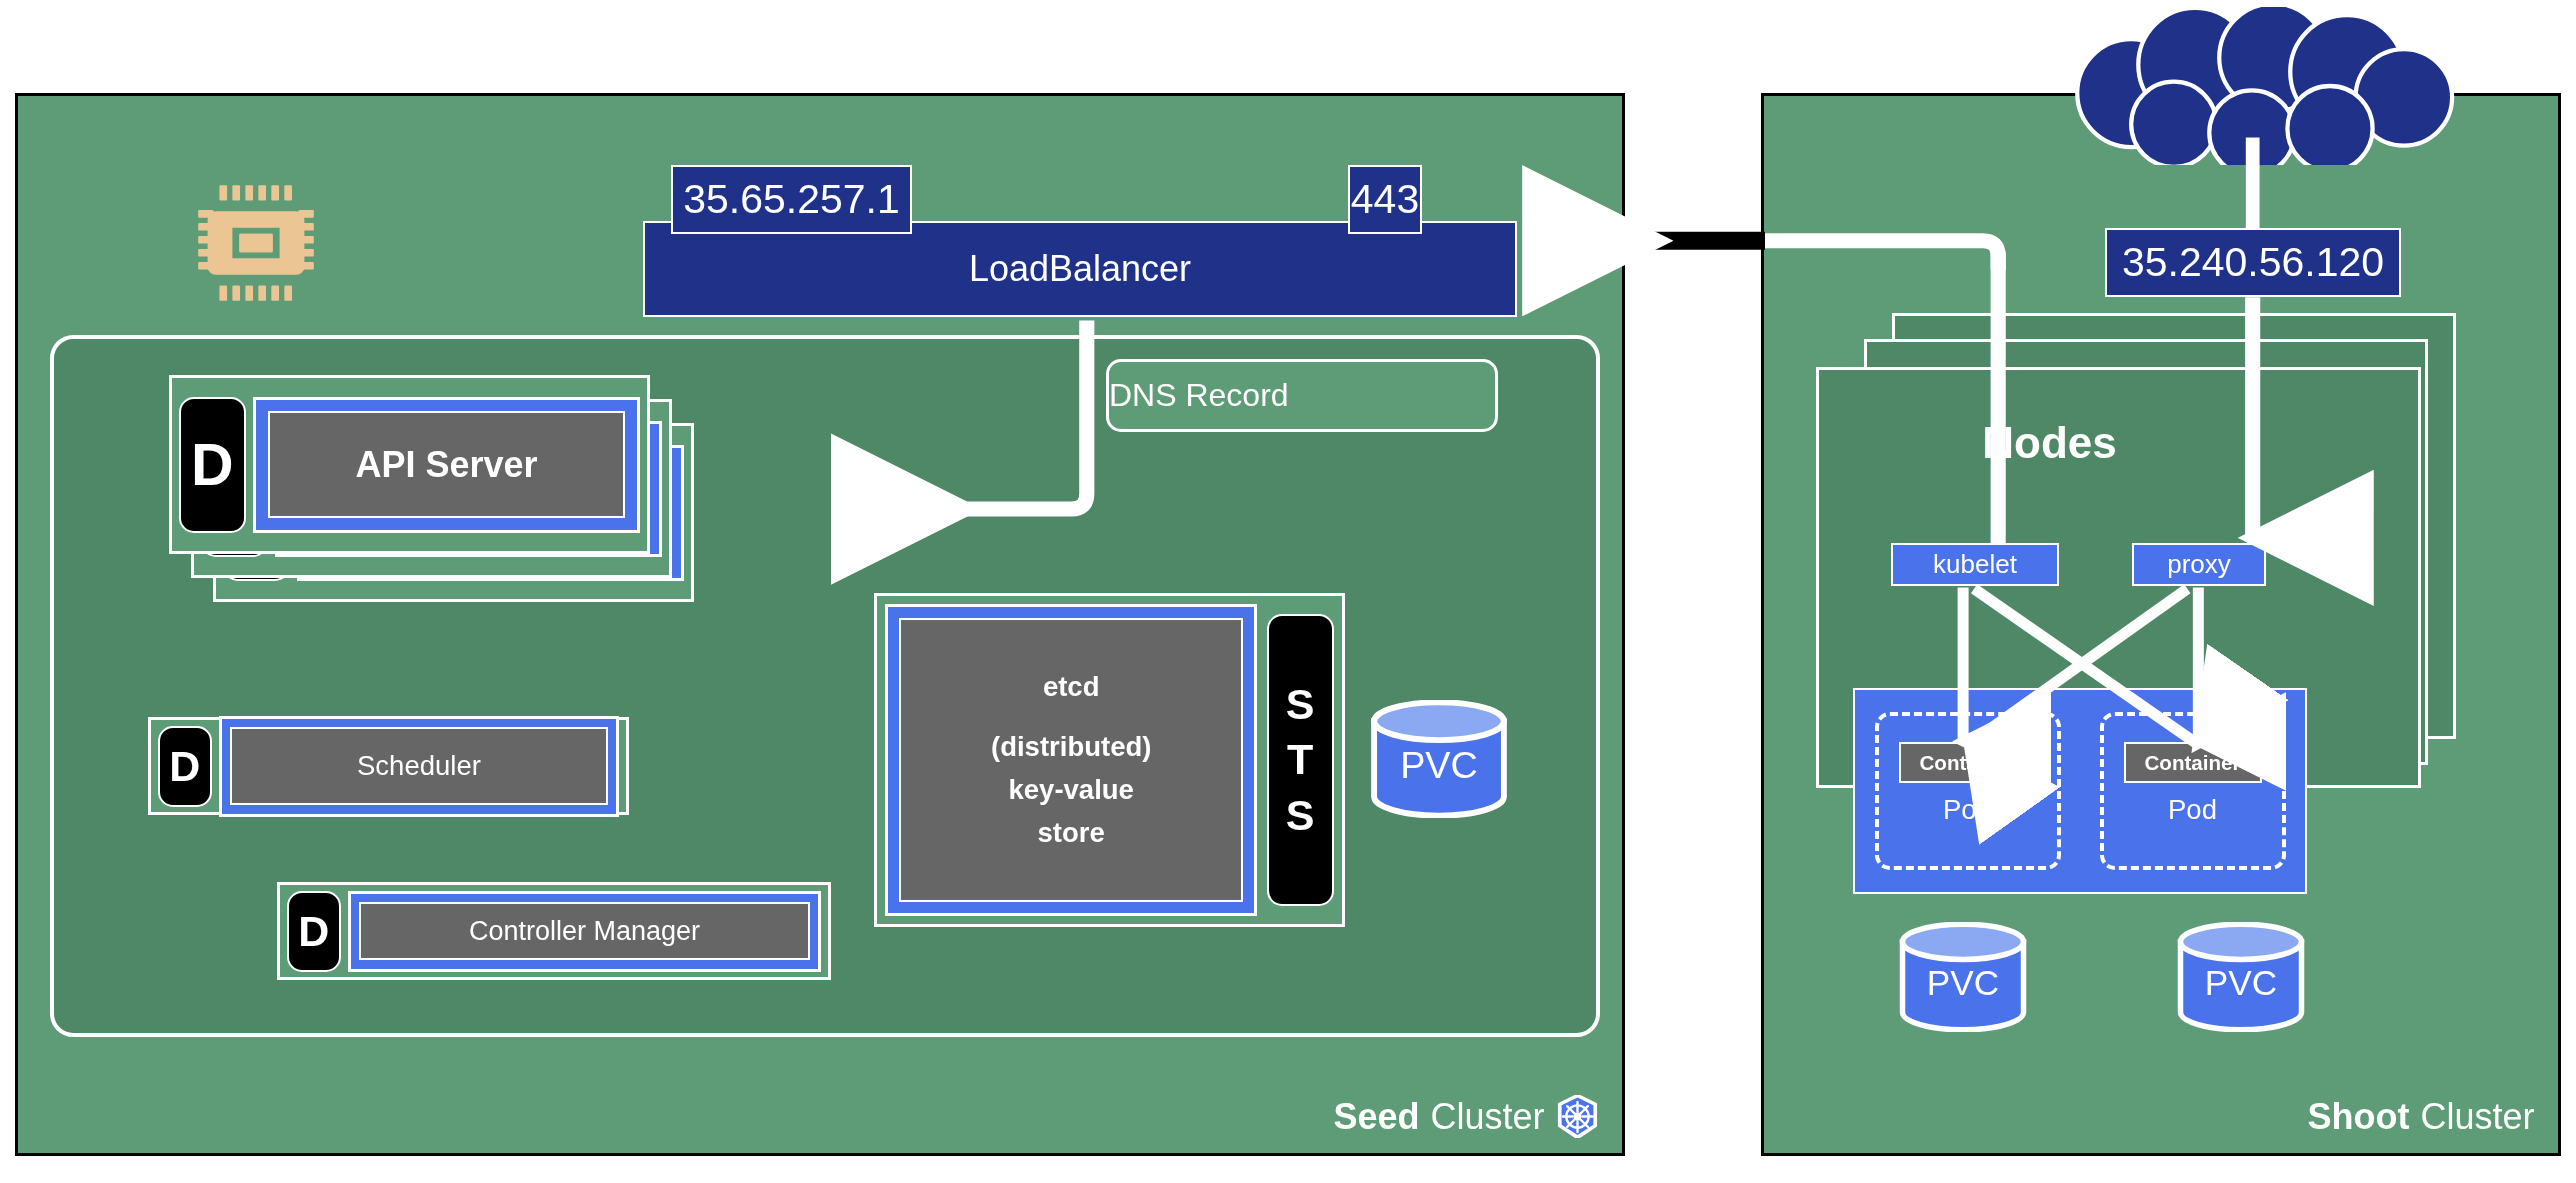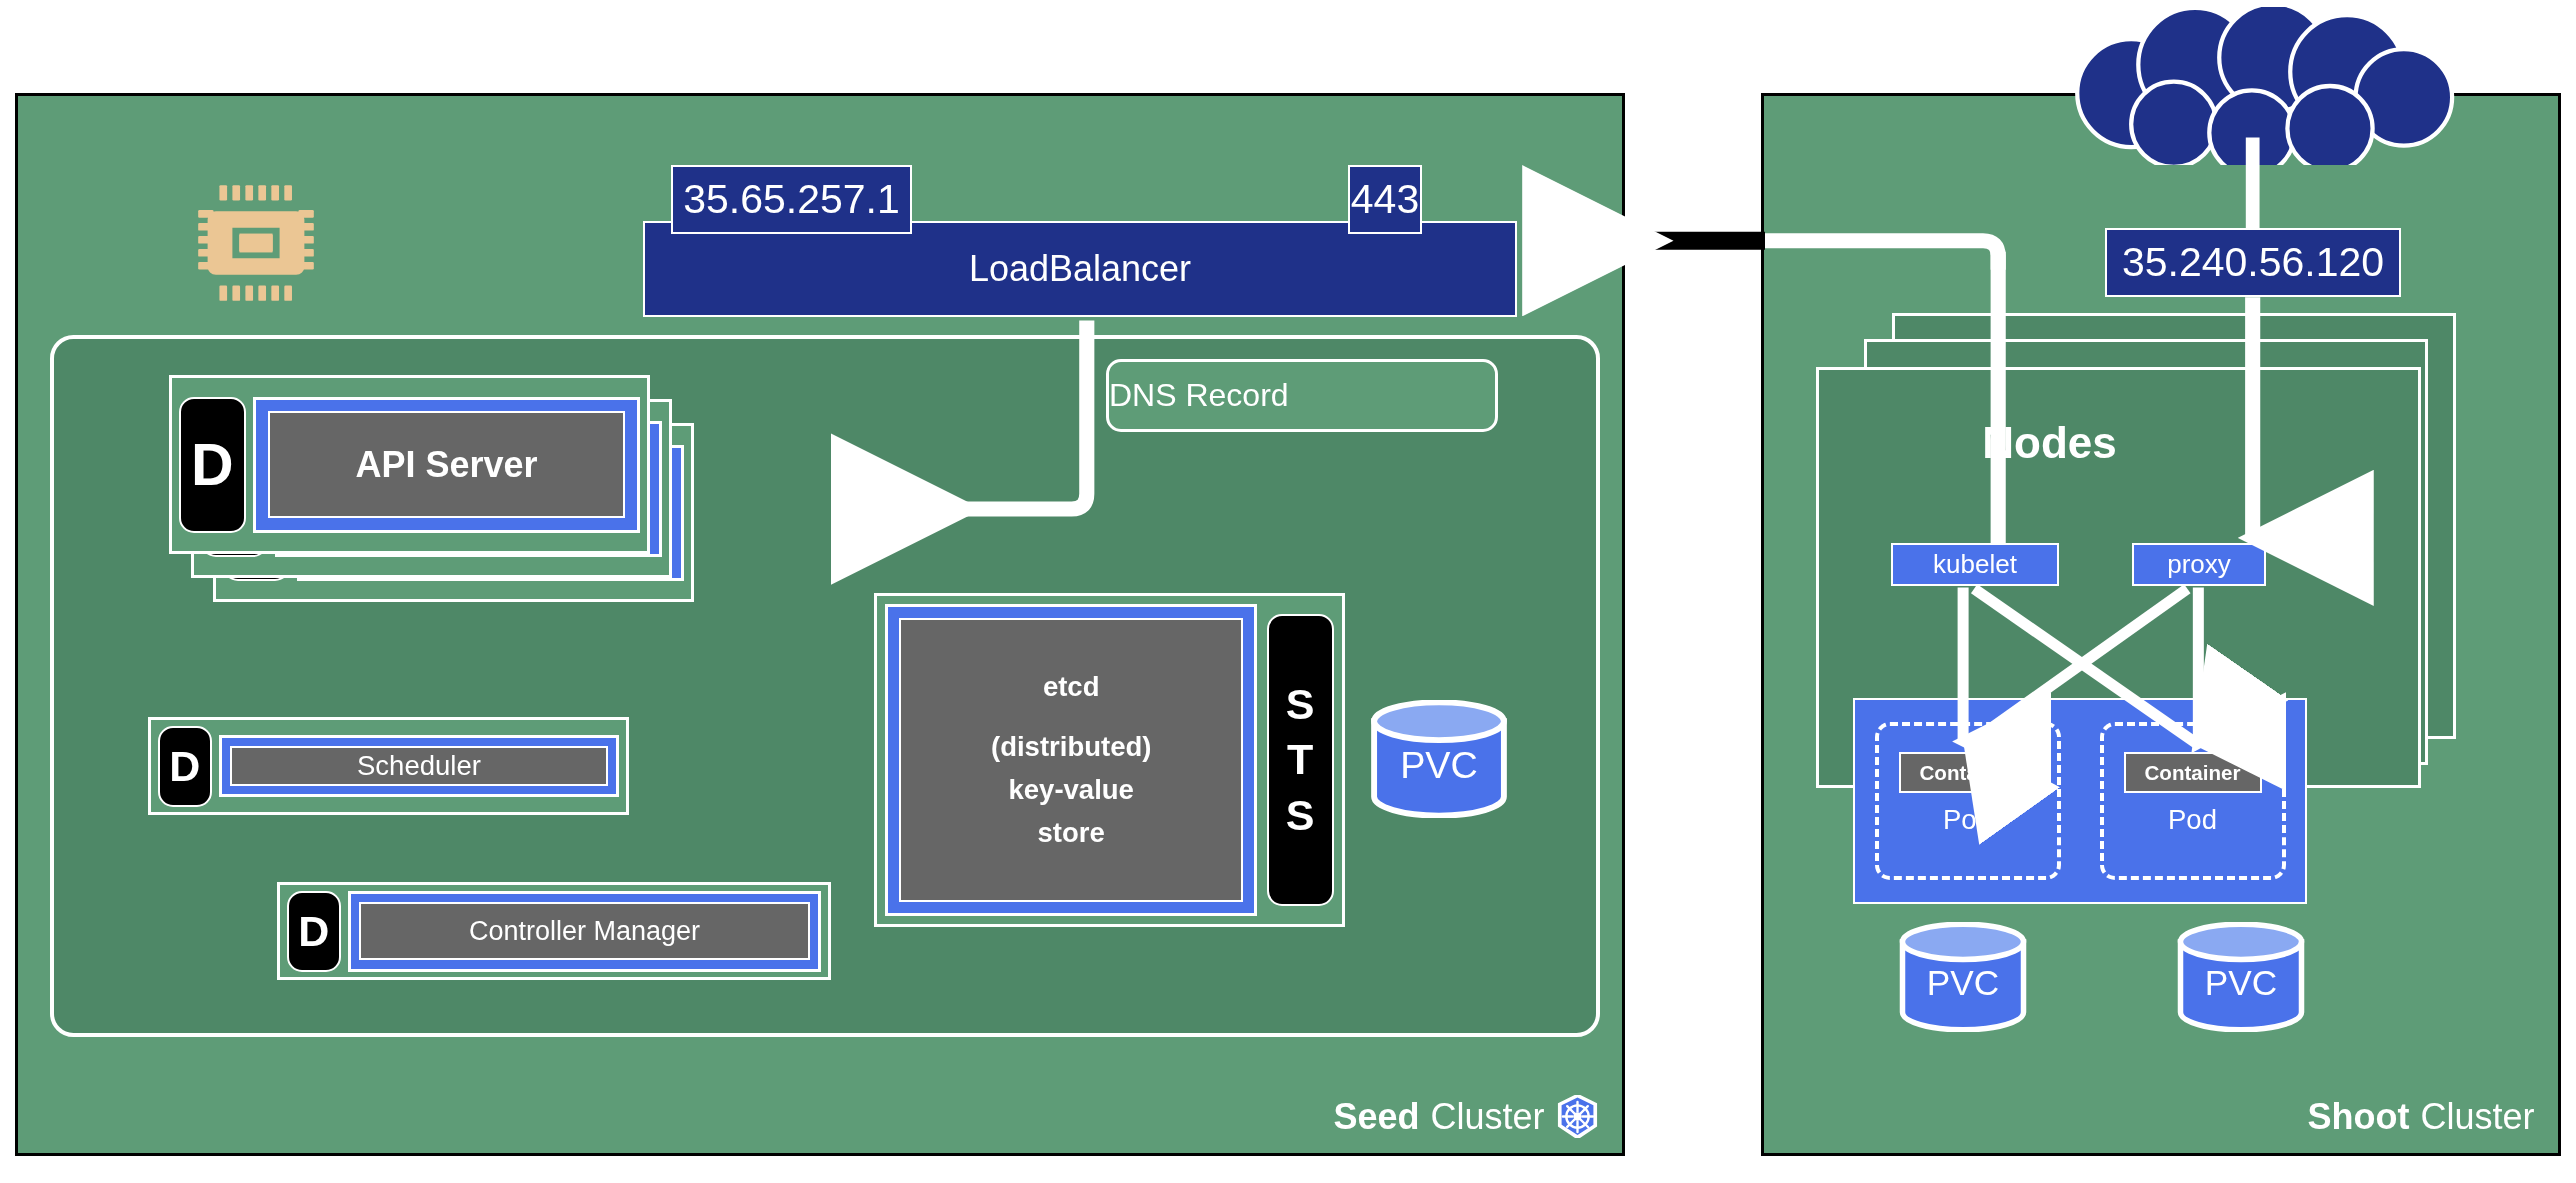"Scheduler" #scheduler-box .comp-blue { height: 62px -> 101px }
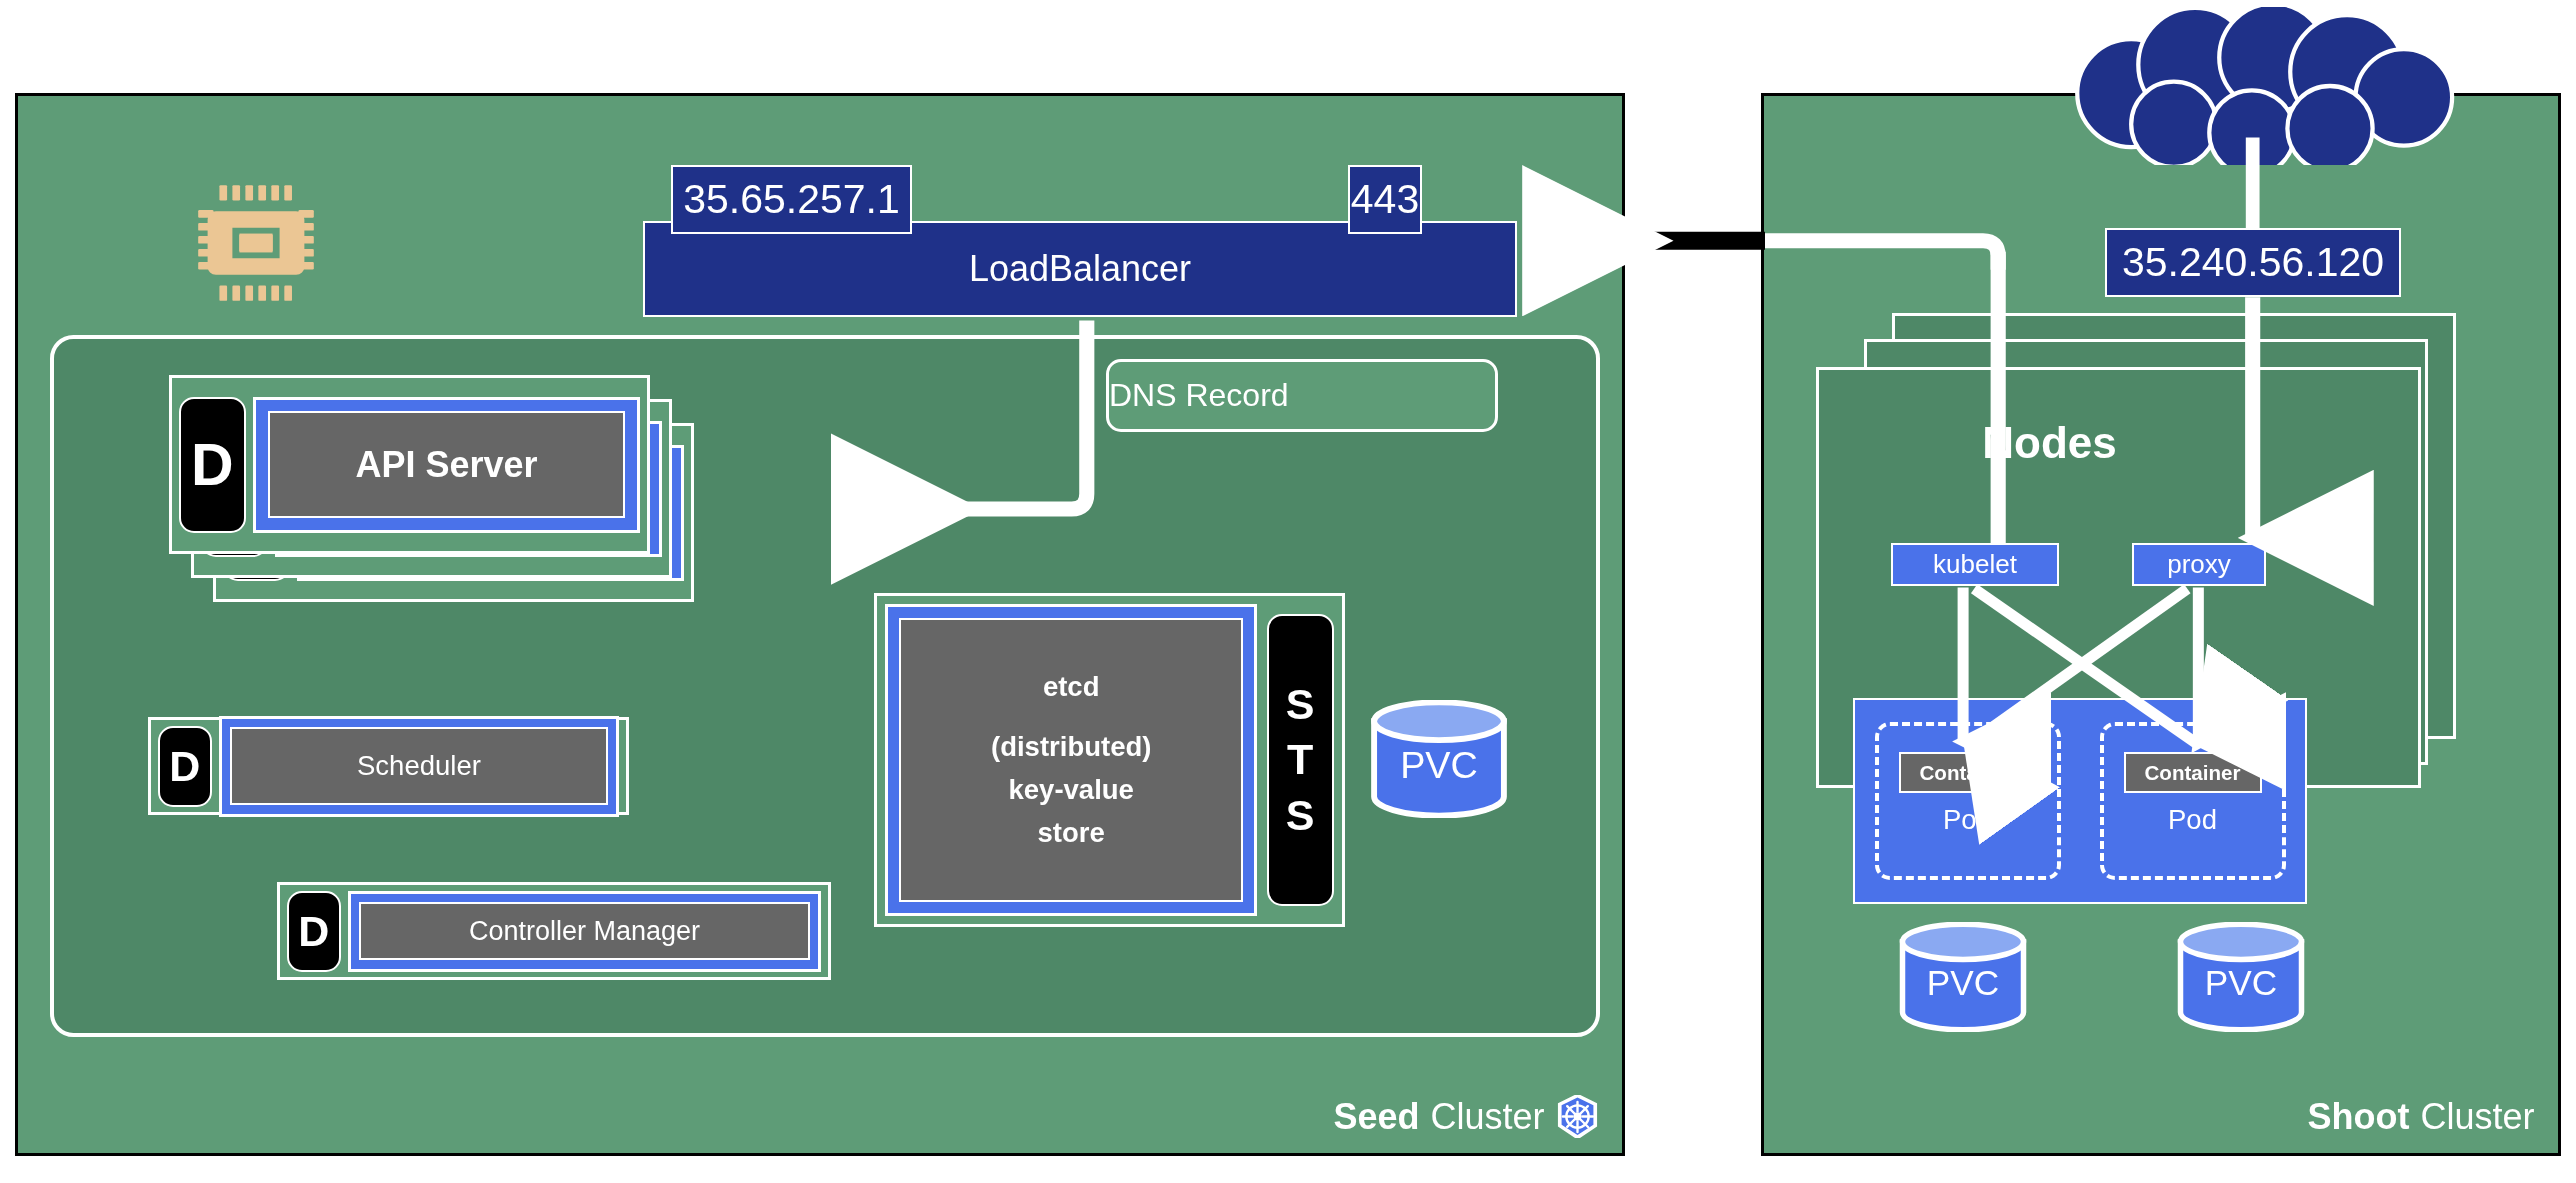"Container" #pods-panel { margin-top: 10px -> none }
